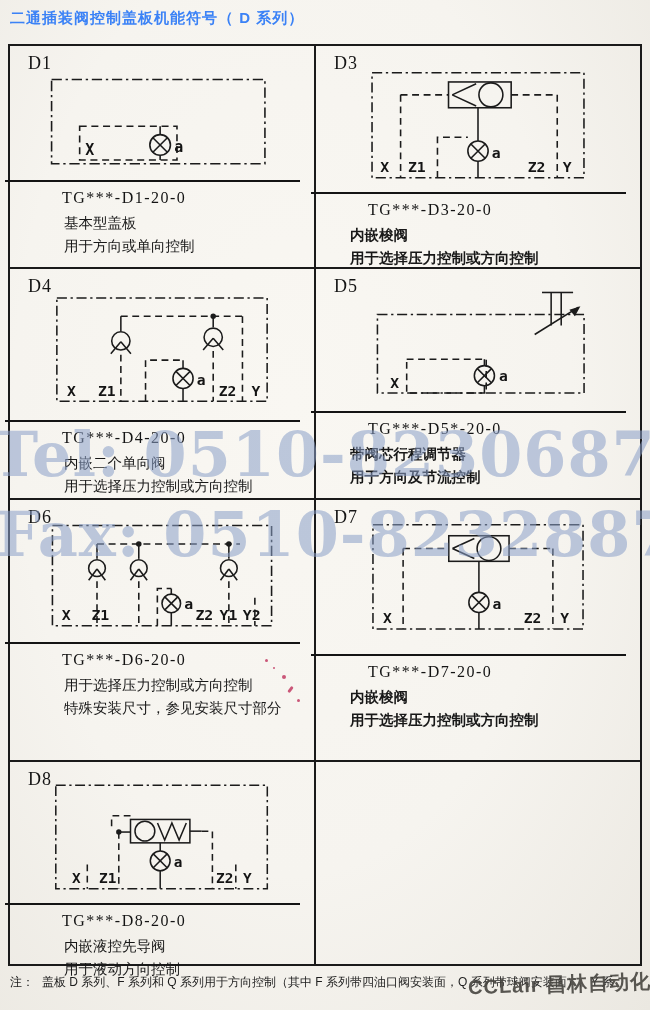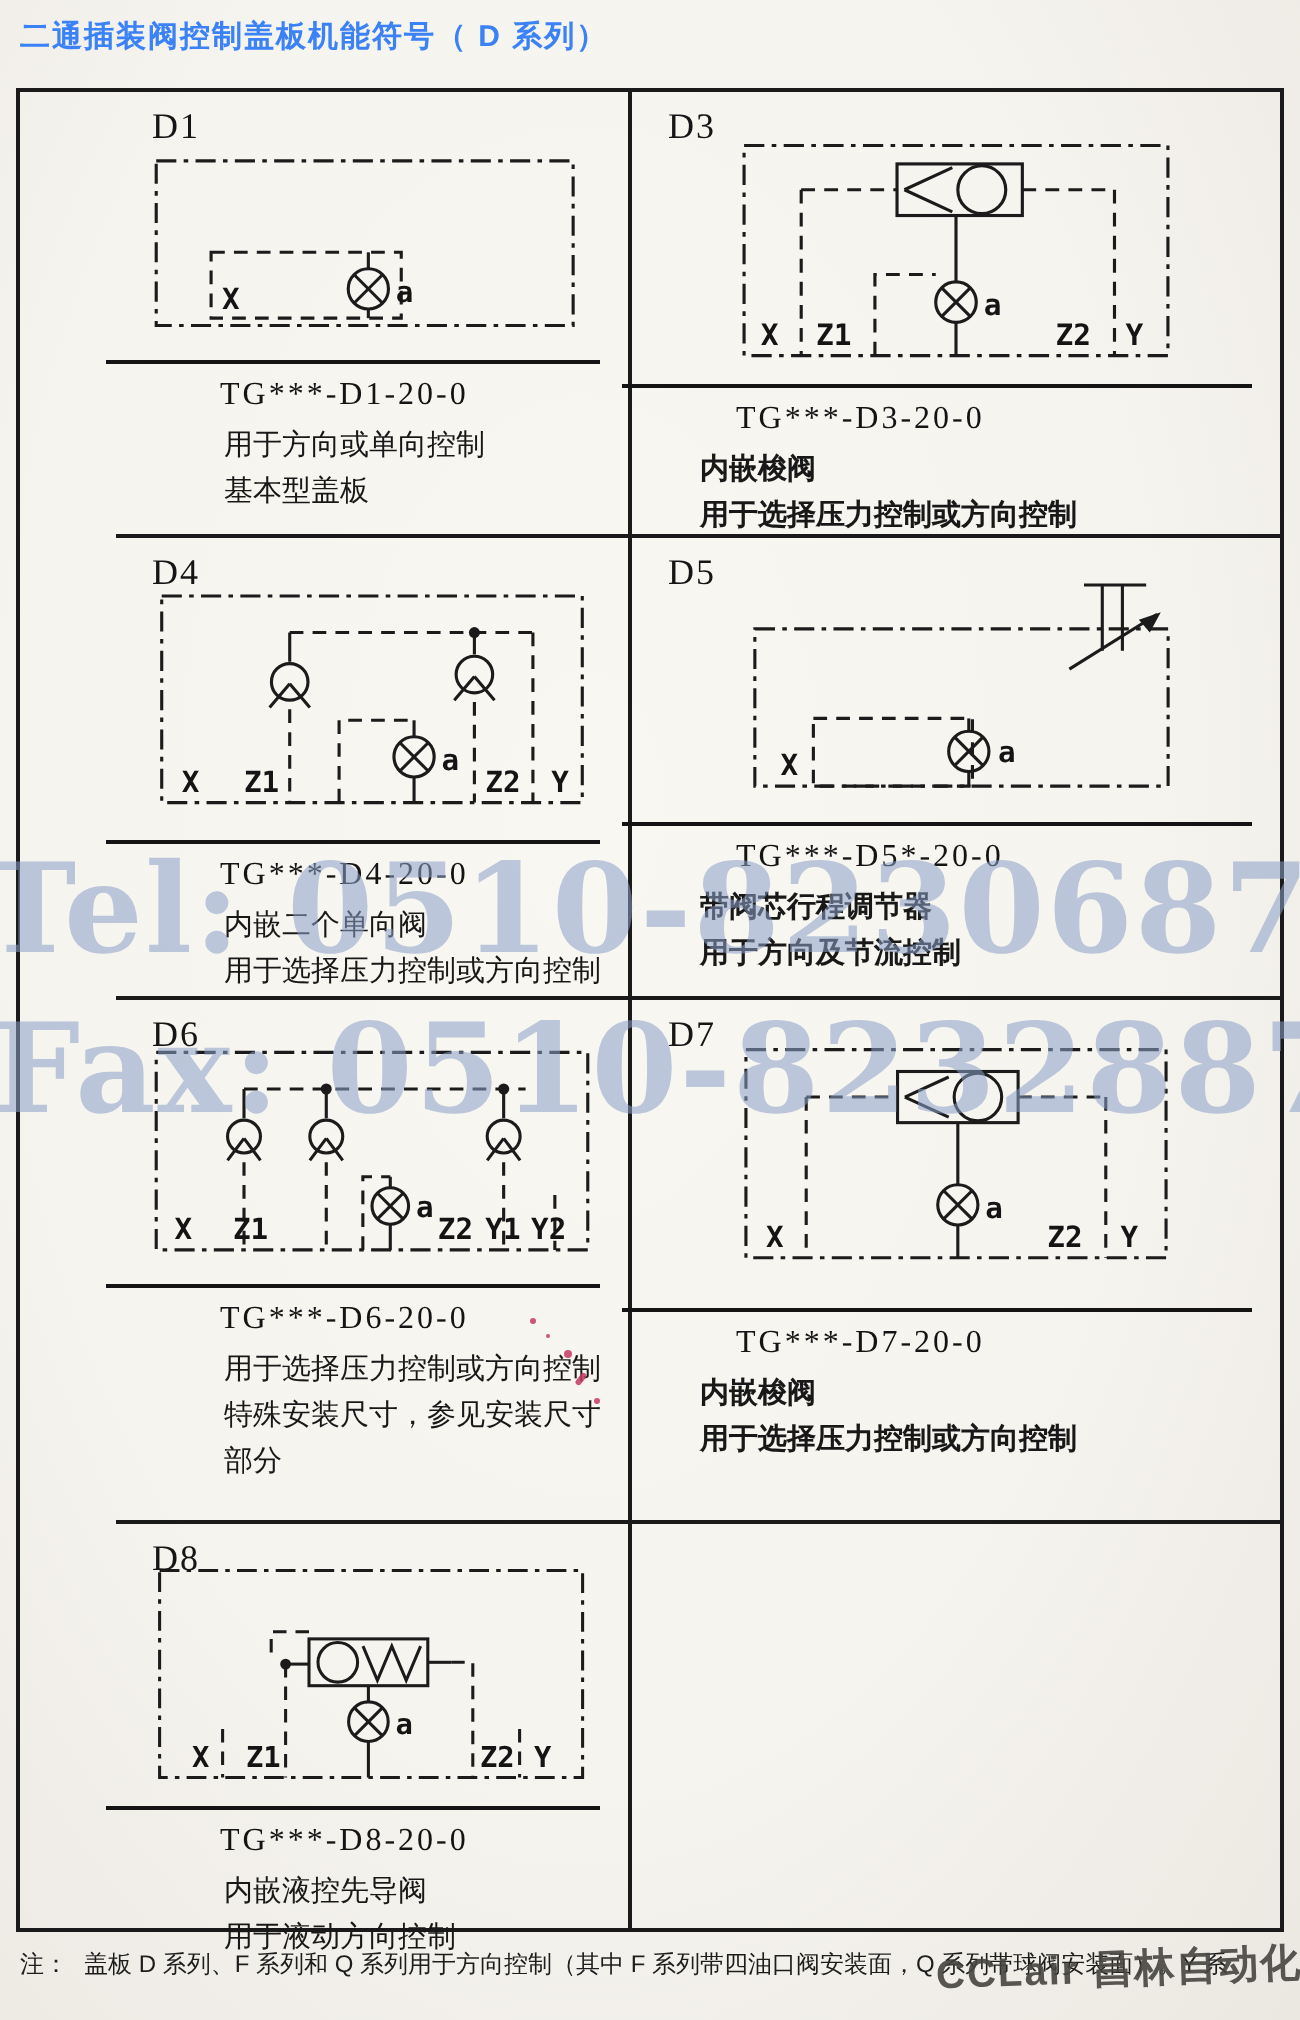"D1" .cell.br { margin-left: 48px -> none }
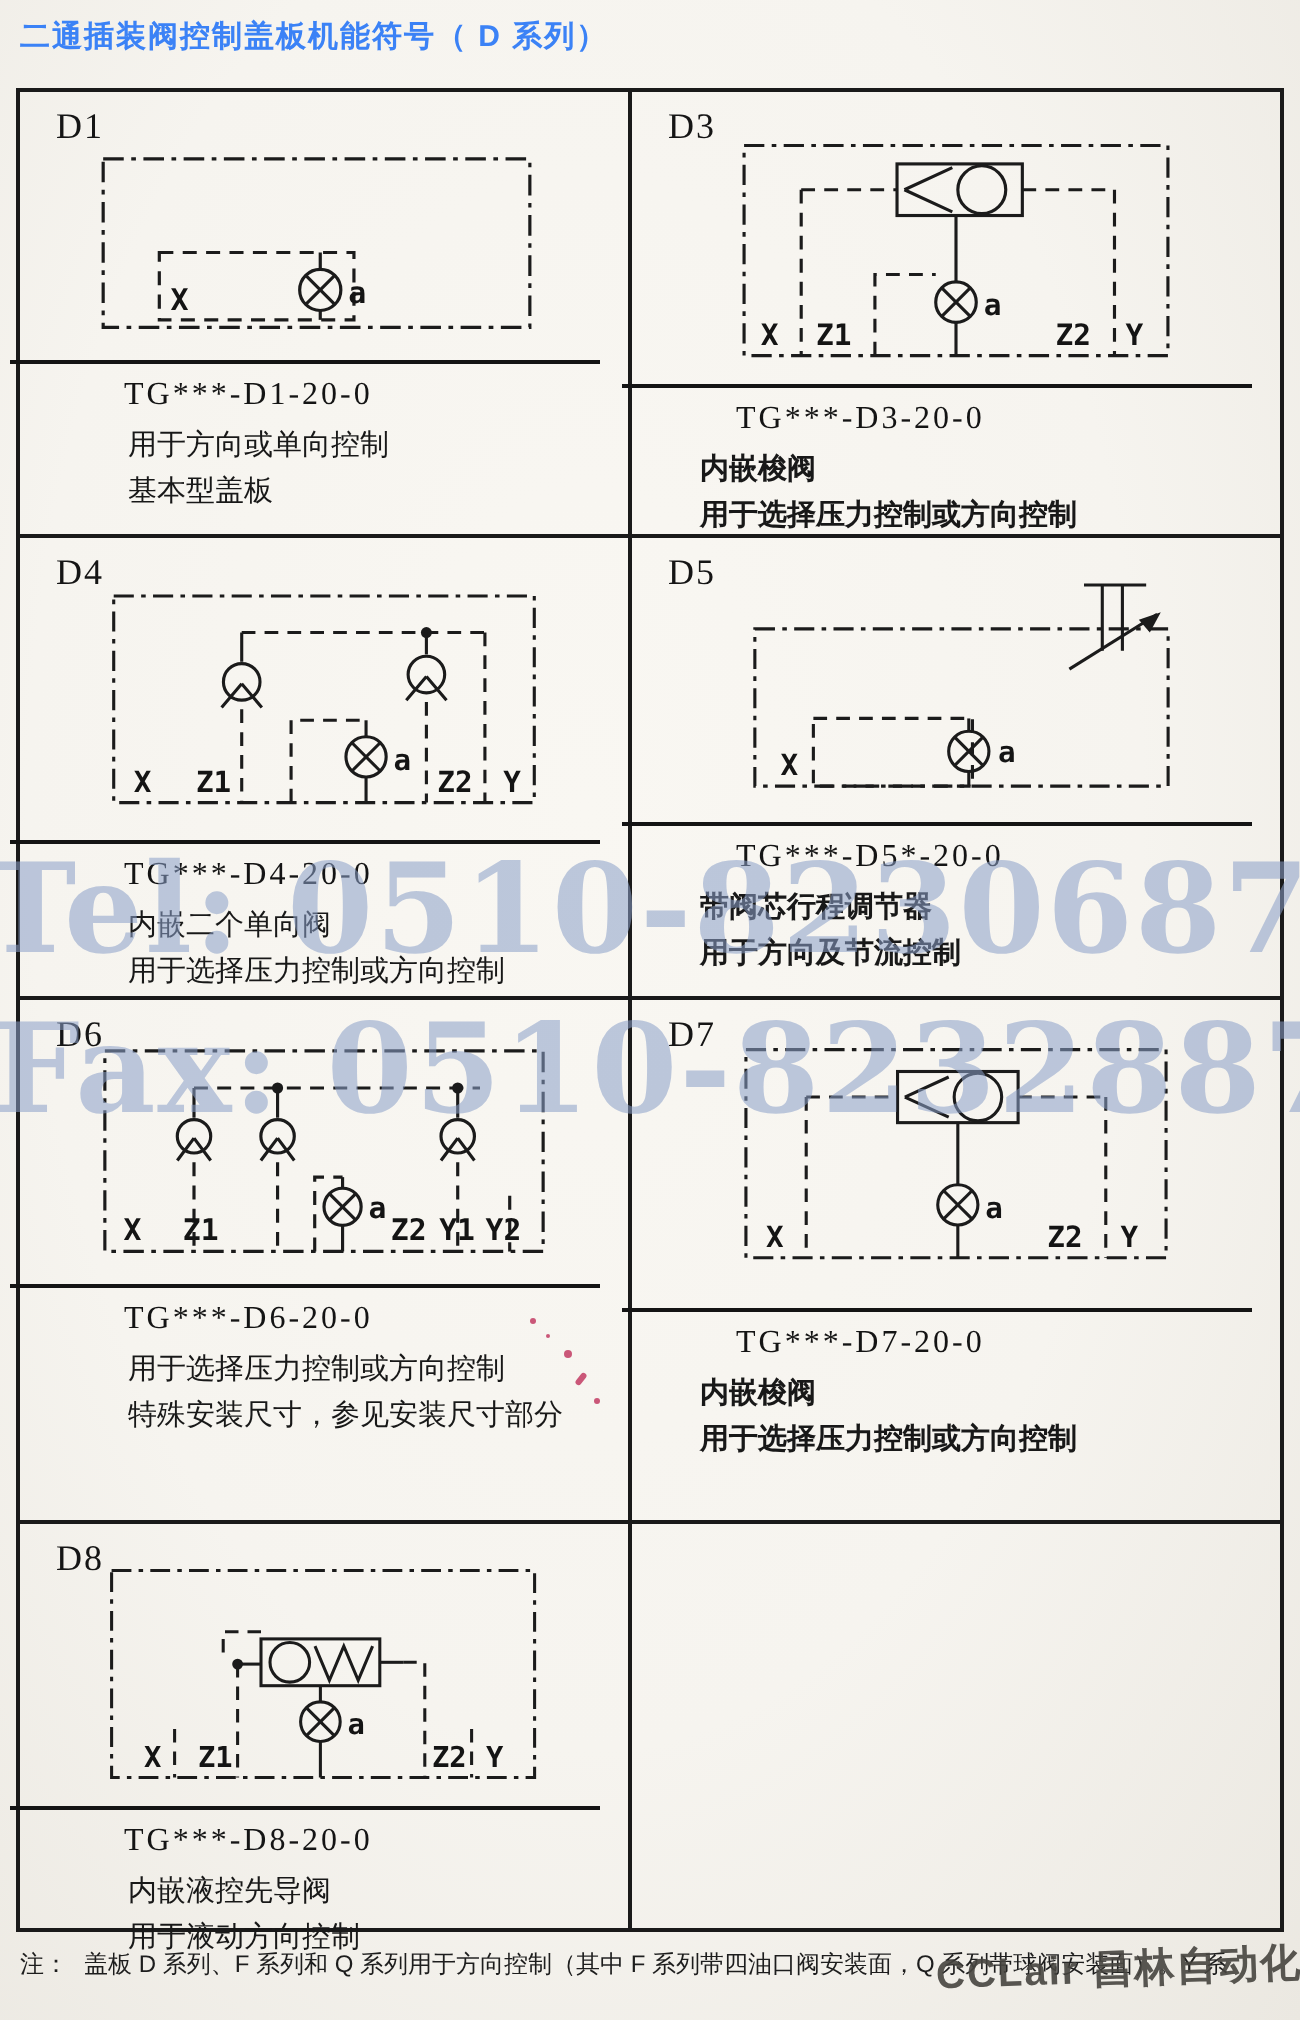"用于方向或单向控制" div { order: before "基本型盖板" -> after "基本型盖板" }
